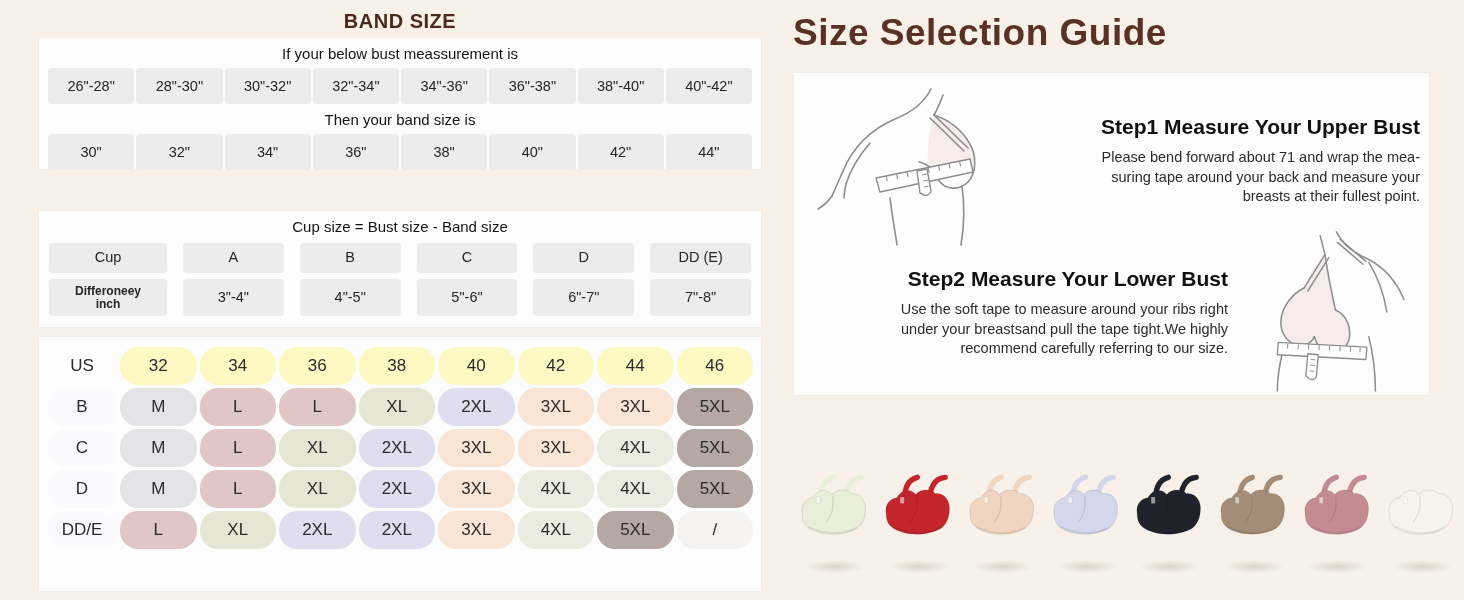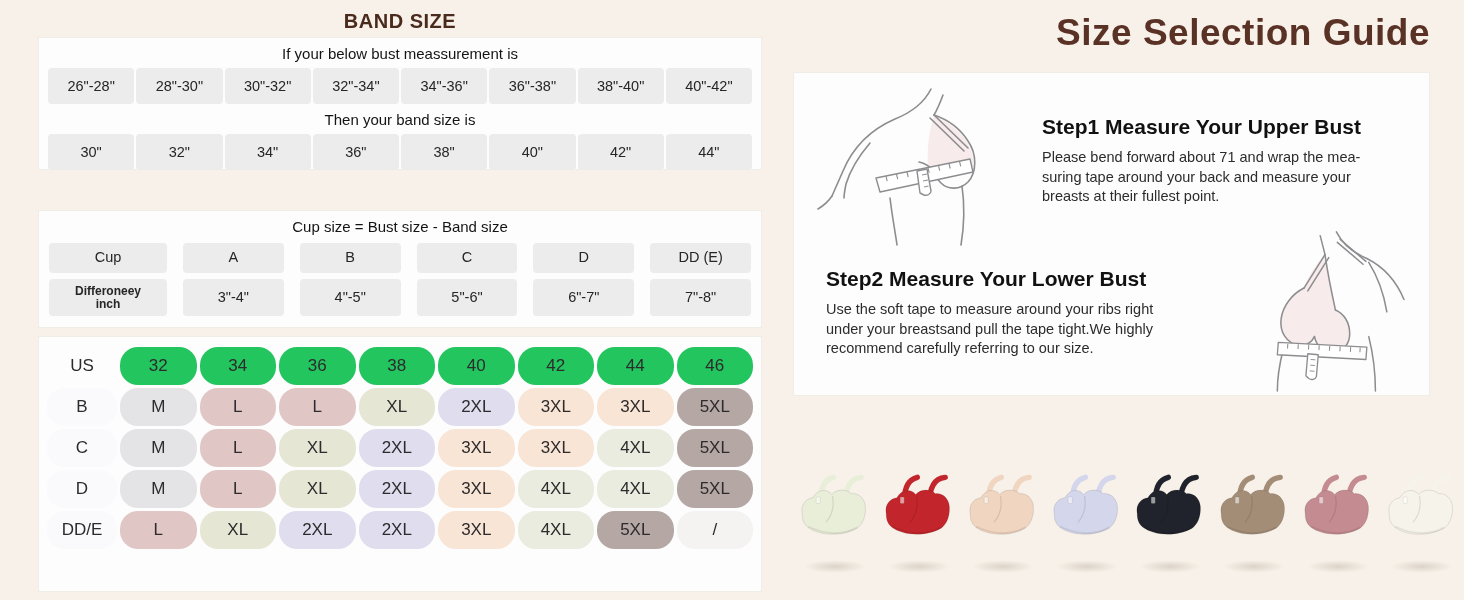"Size Selection Guide" #guide-title { text-align: right -> left }
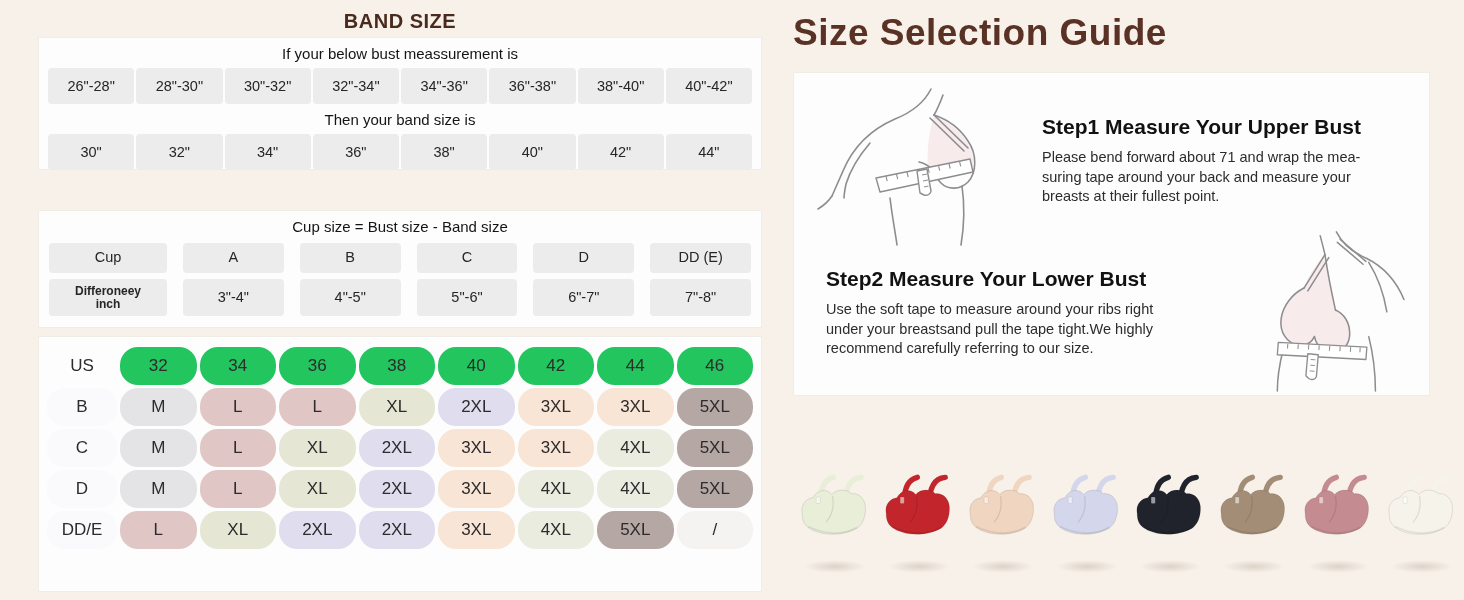"Step1 Measure Your Upper Bust" .step-text { text-align: none -> right }
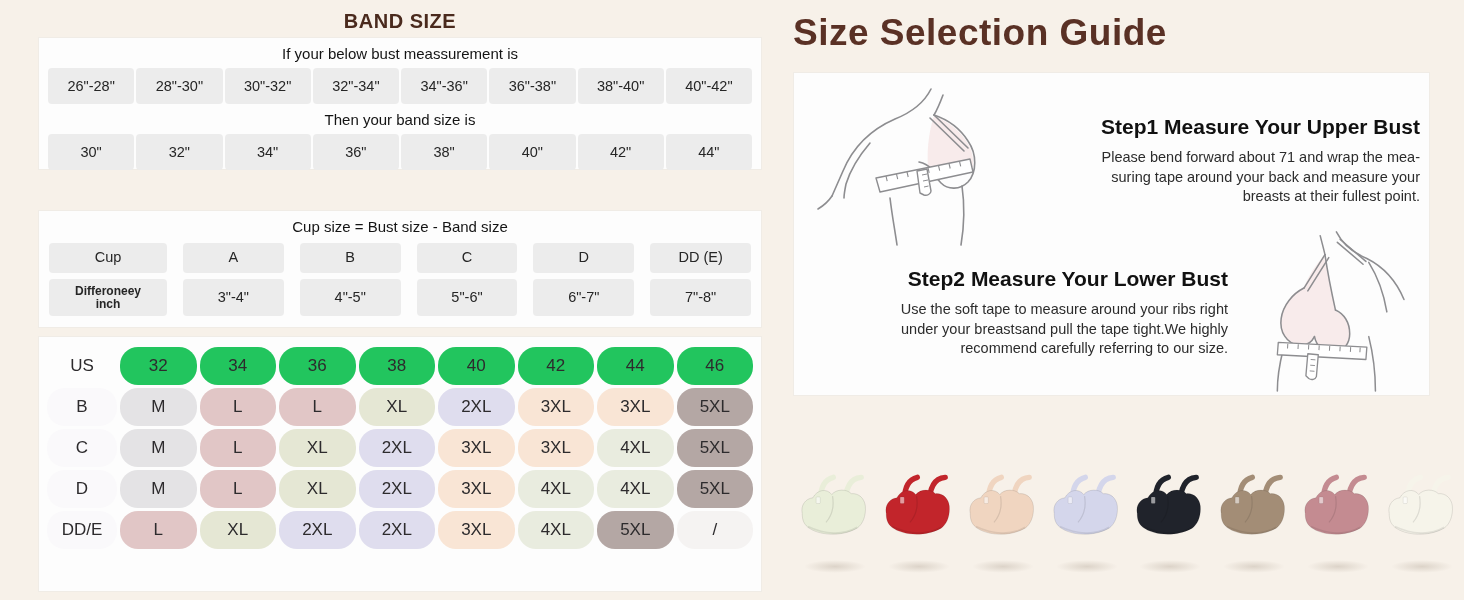"32" .size-cell.hdr { background: #22c55e -> #fef9c3 }
